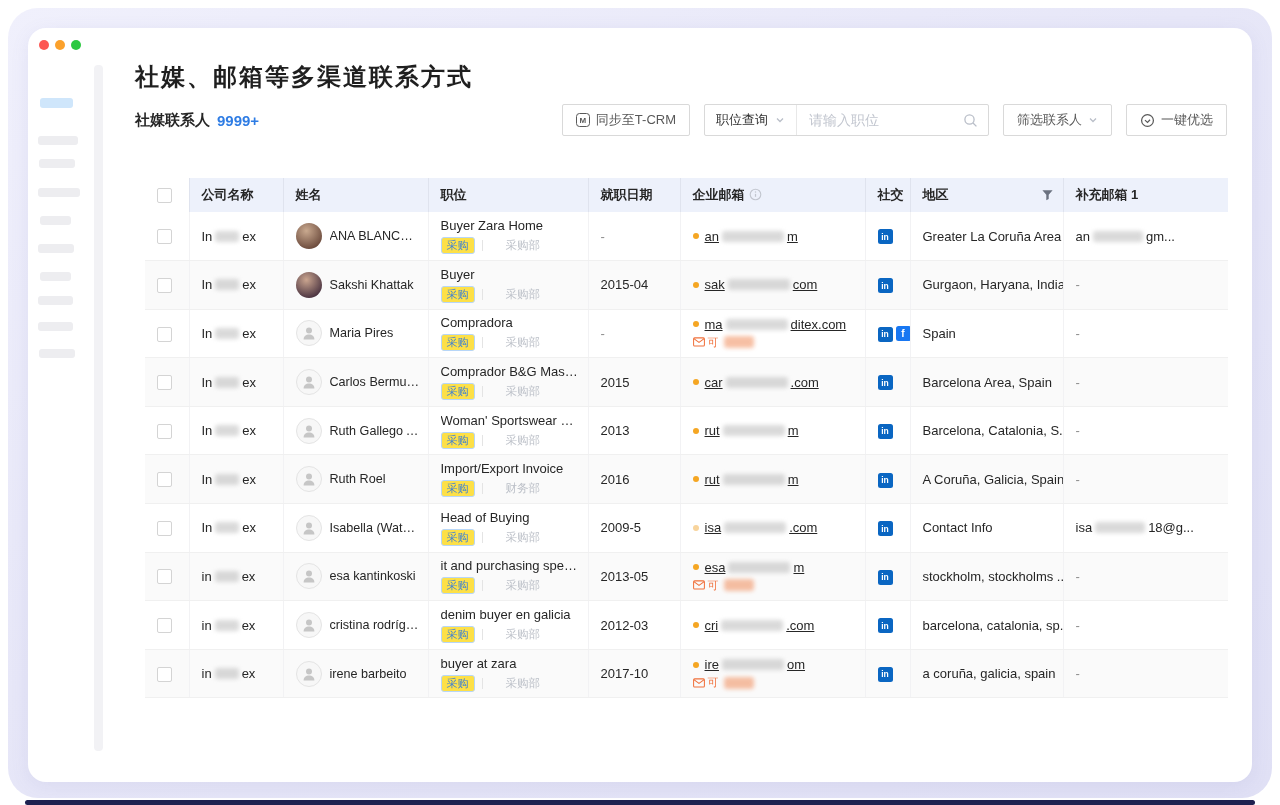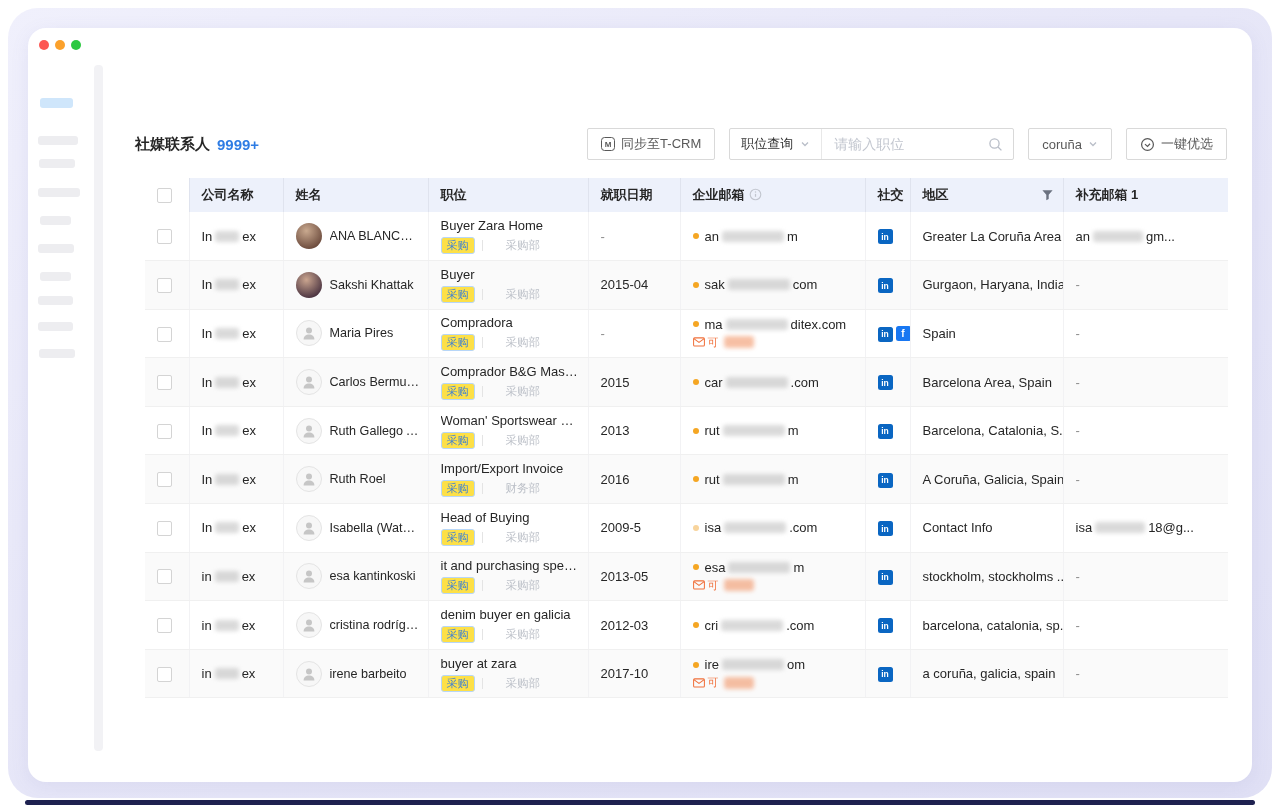"社媒、邮箱等多渠道联系方式" h1.page-title { html: none -> <h1>社媒、邮箱等多渠道联系方式</h1> }
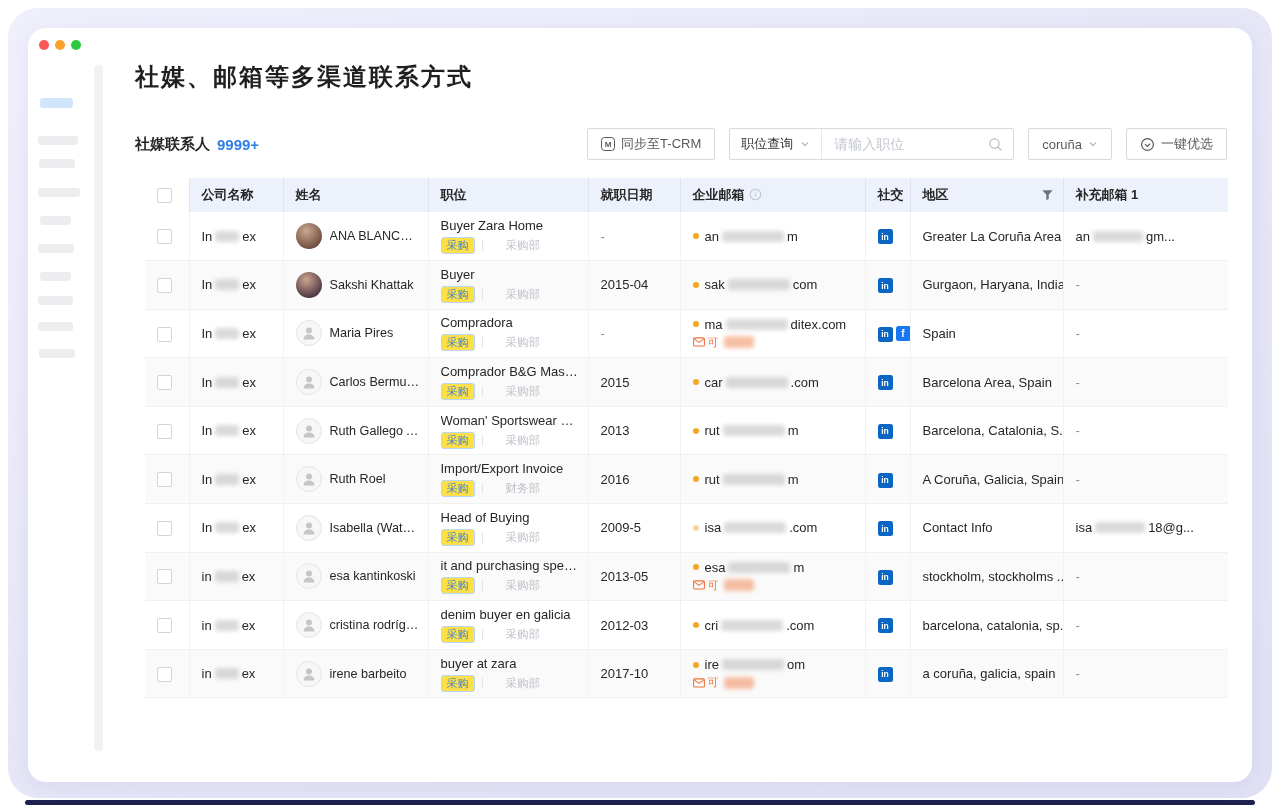"社媒联系人" .toolbar { top: 100px -> 76px }
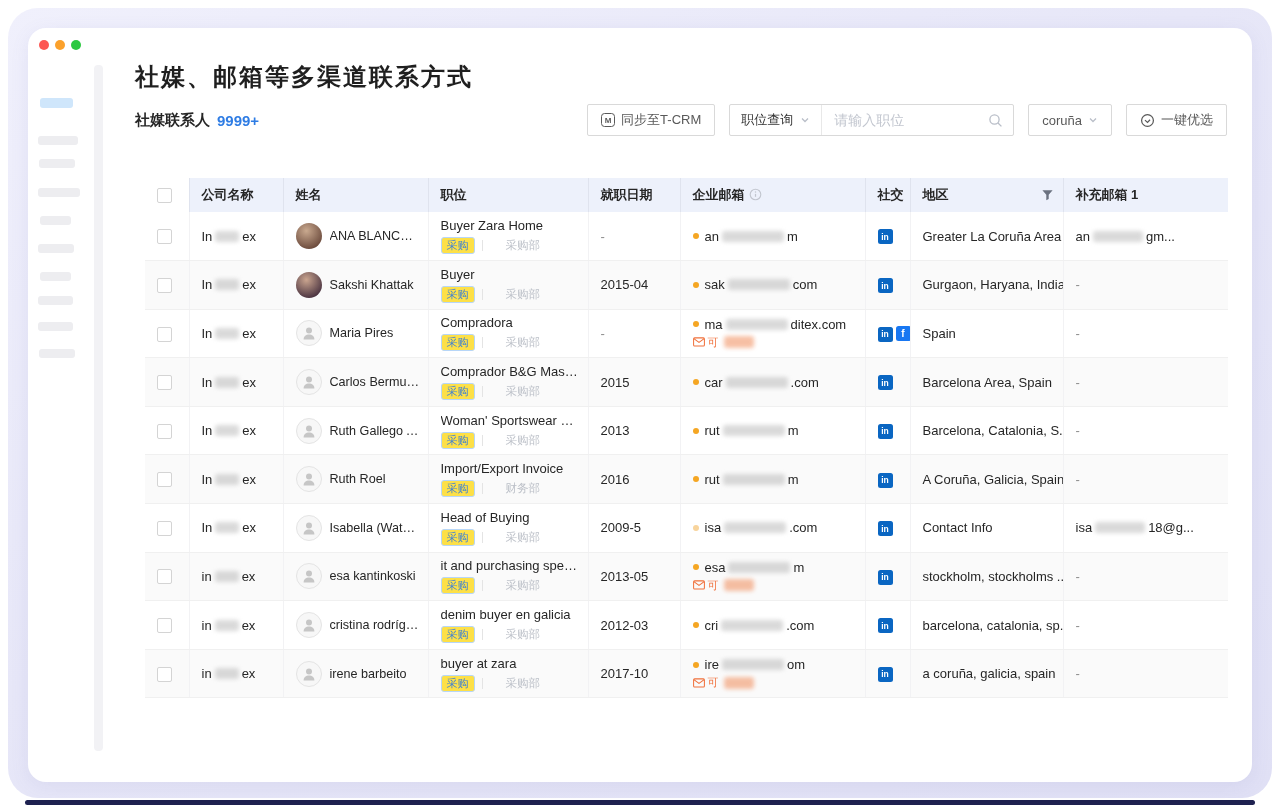"coruña" span { text: coruña -> 筛选联系人 }
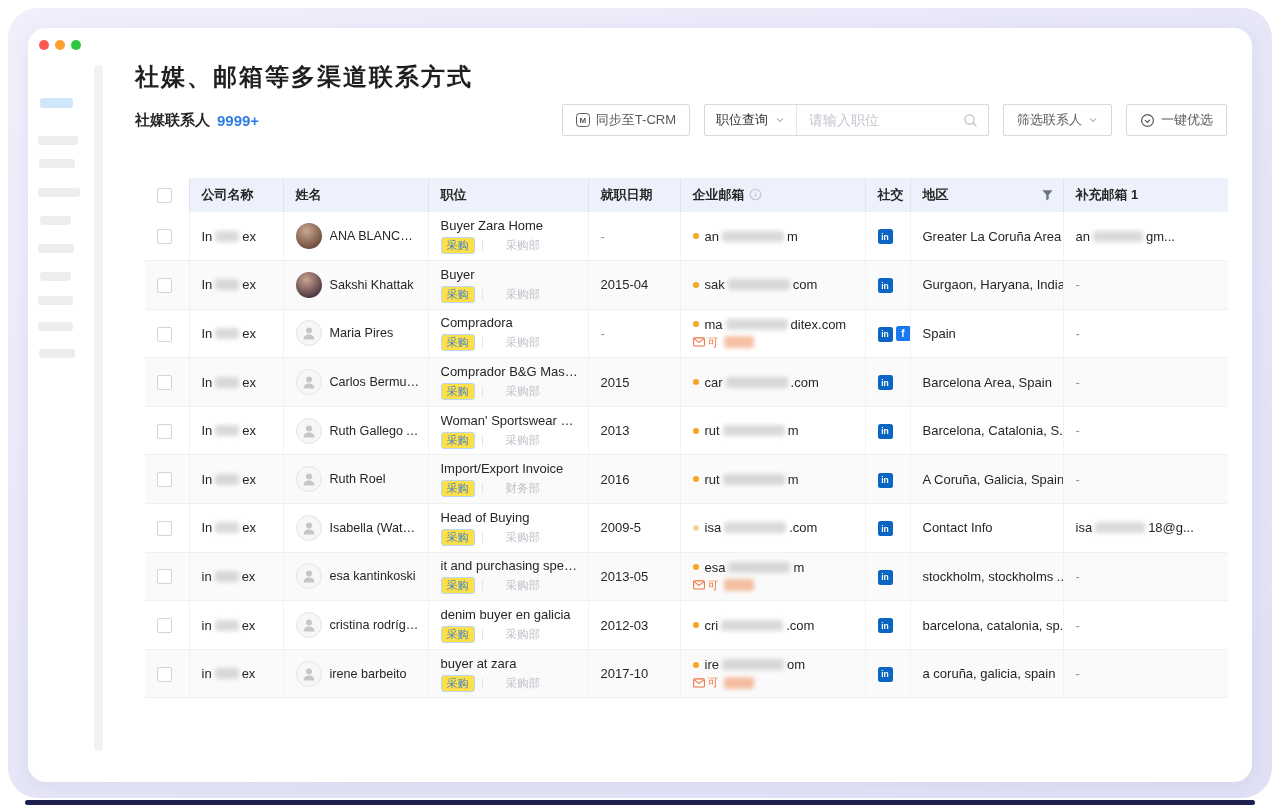"an m" .em { text-decoration: none -> underline }
